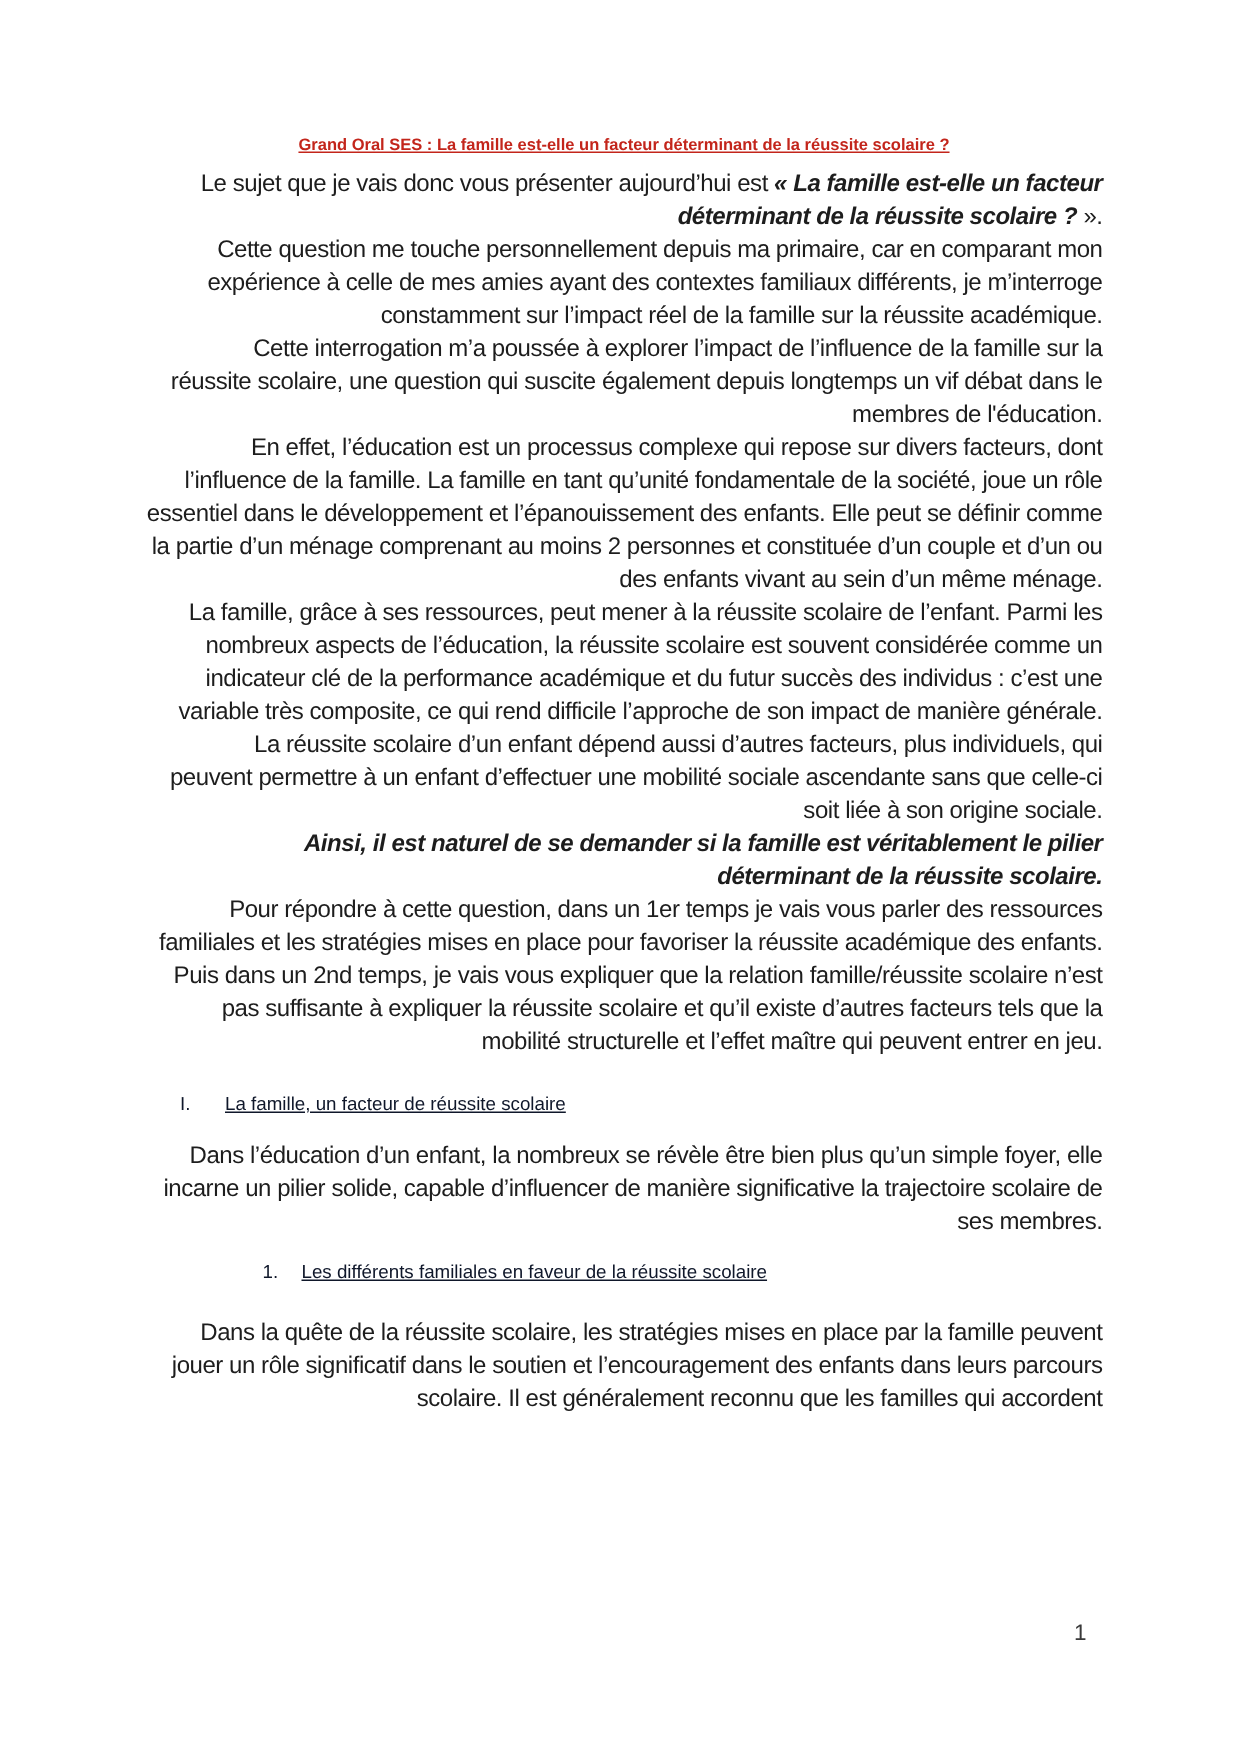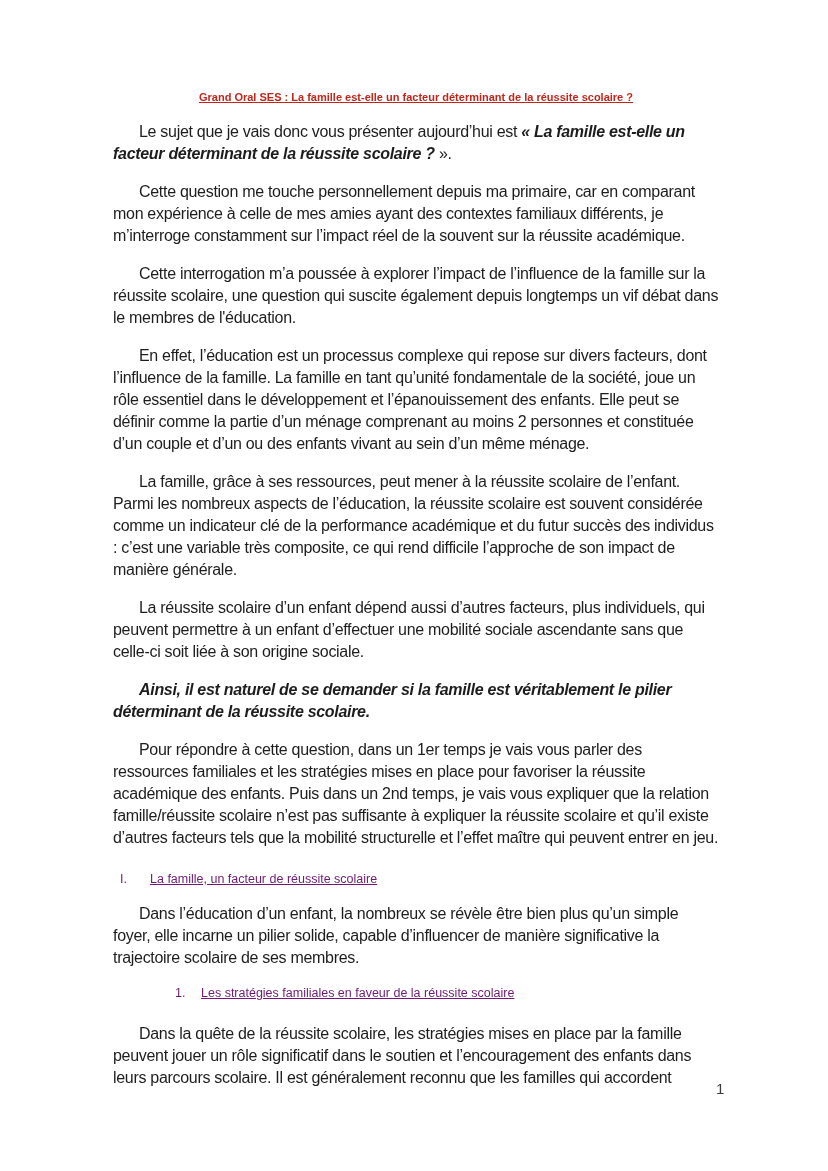"Le sujet que je vais" p.body { margin: 16px -> 0; text-align: left -> right }
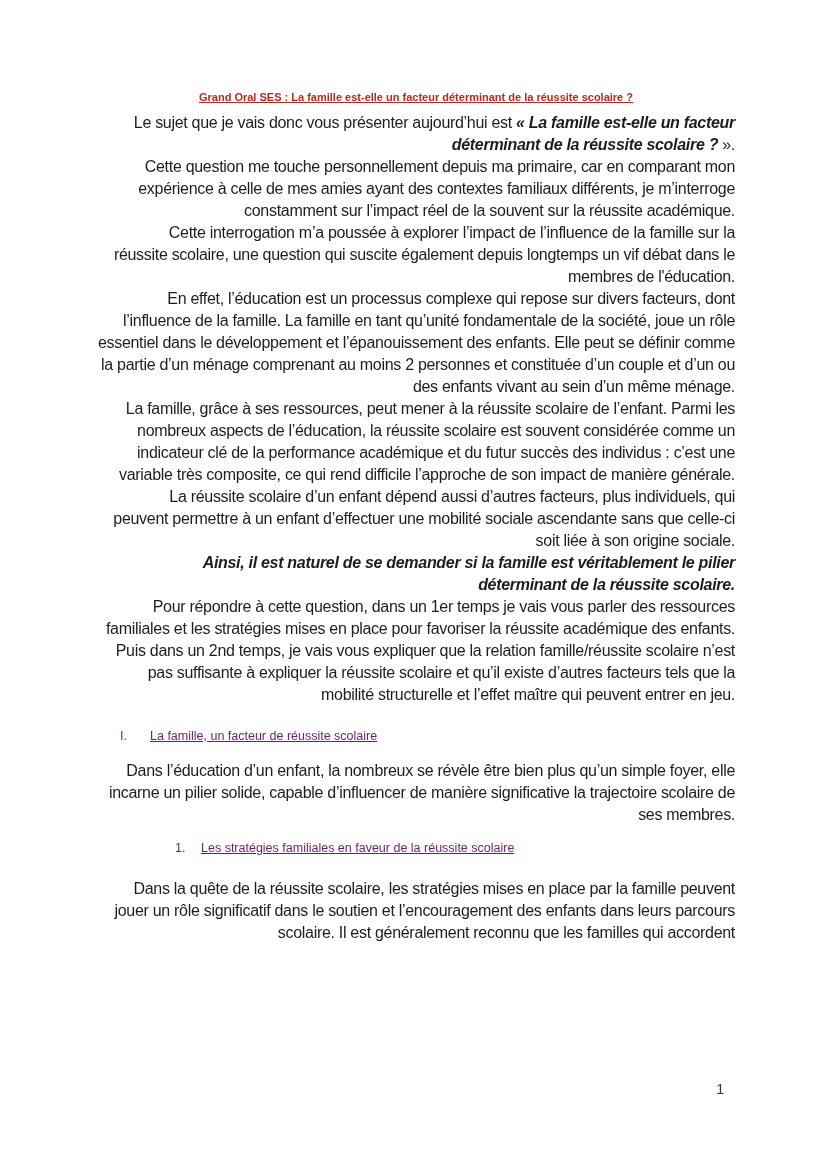"Cette question me touche personnellement" p.body { text: souvent -> famille }
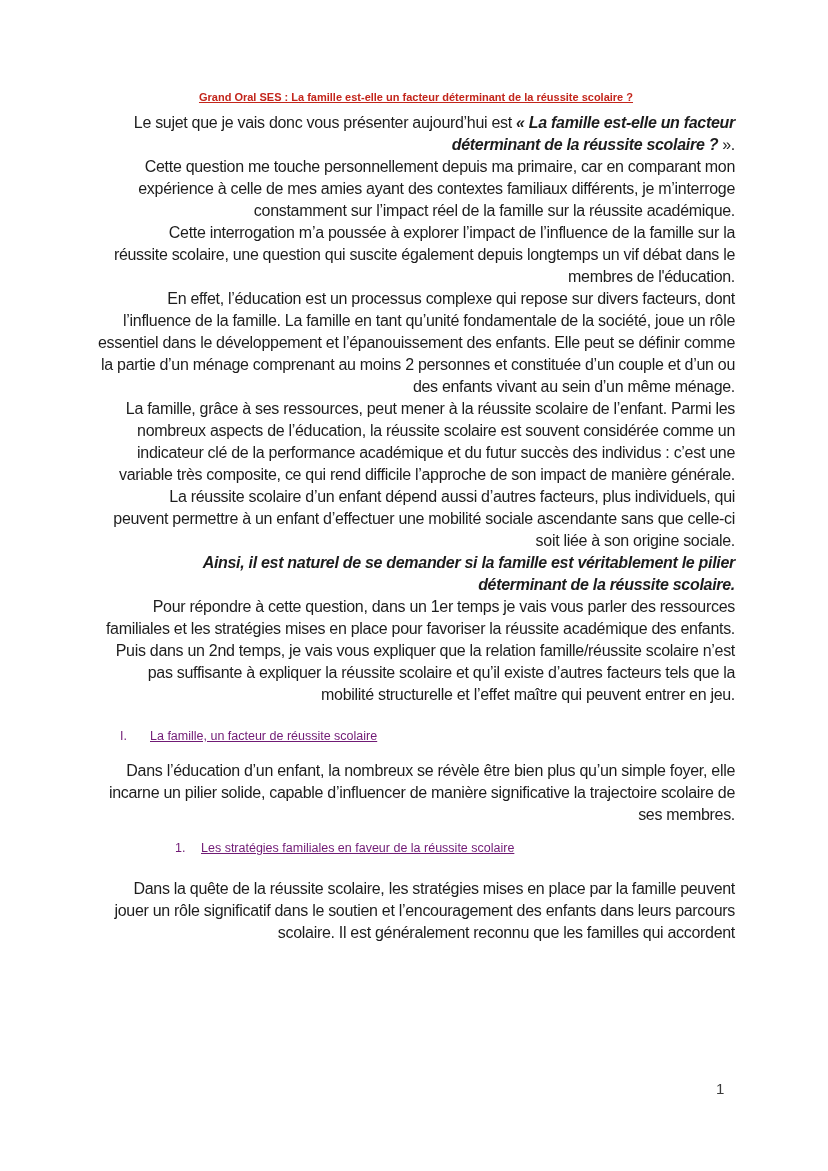"I. La famille, un facteur" .heading { color: #701a75 -> #0f172a }
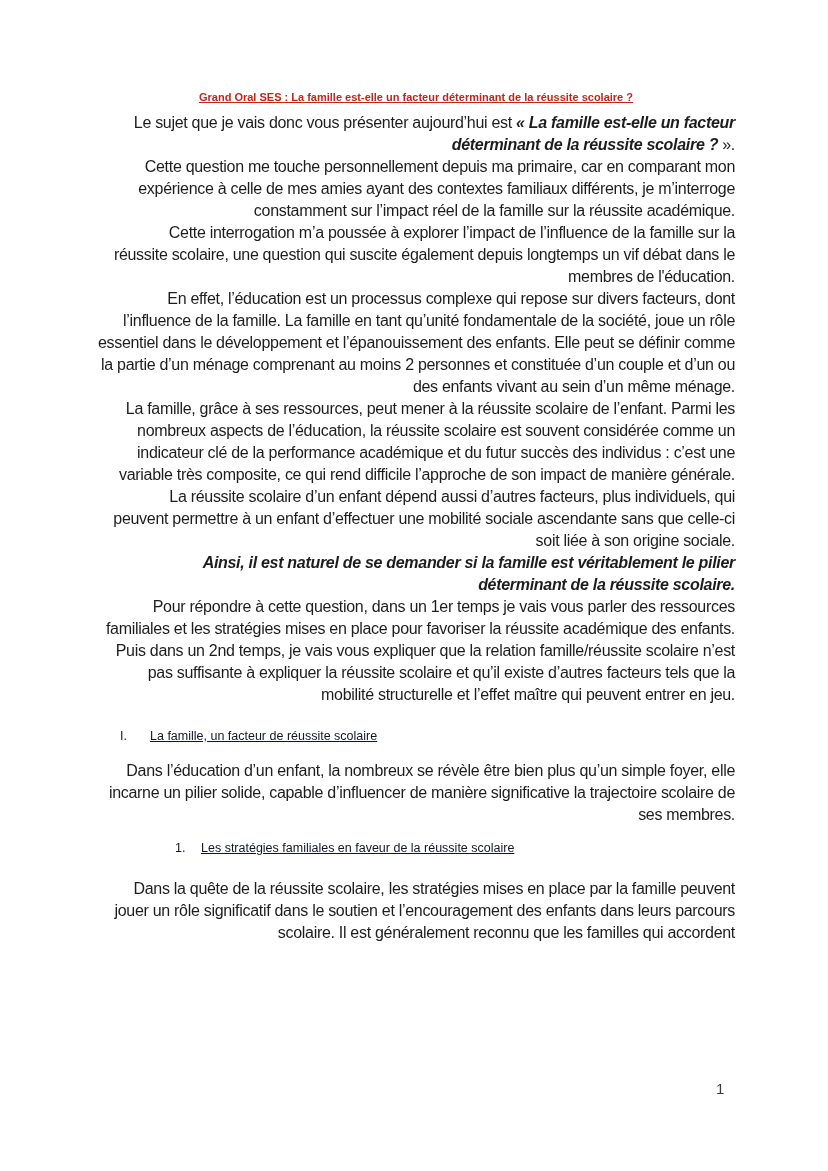"Les stratégies familiales en faveur" span.hlabel { text: stratégies -> différents }
